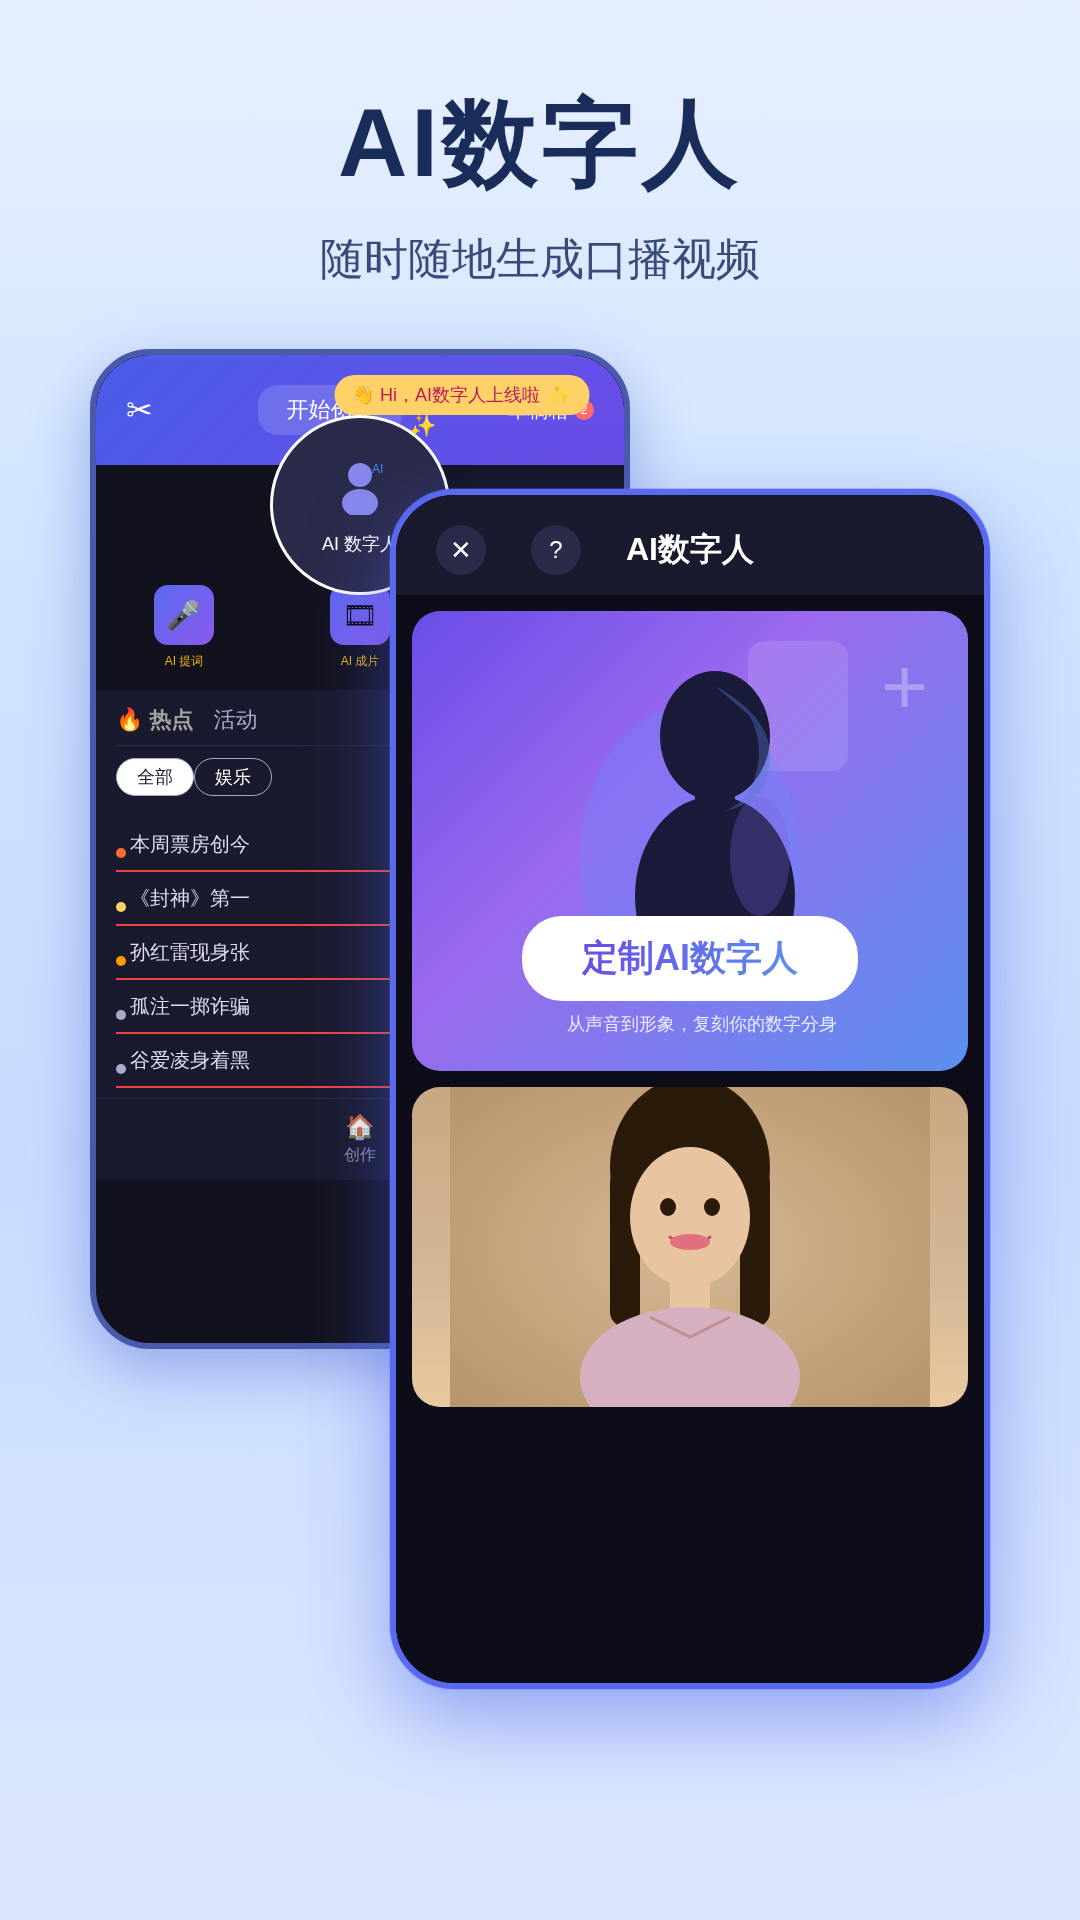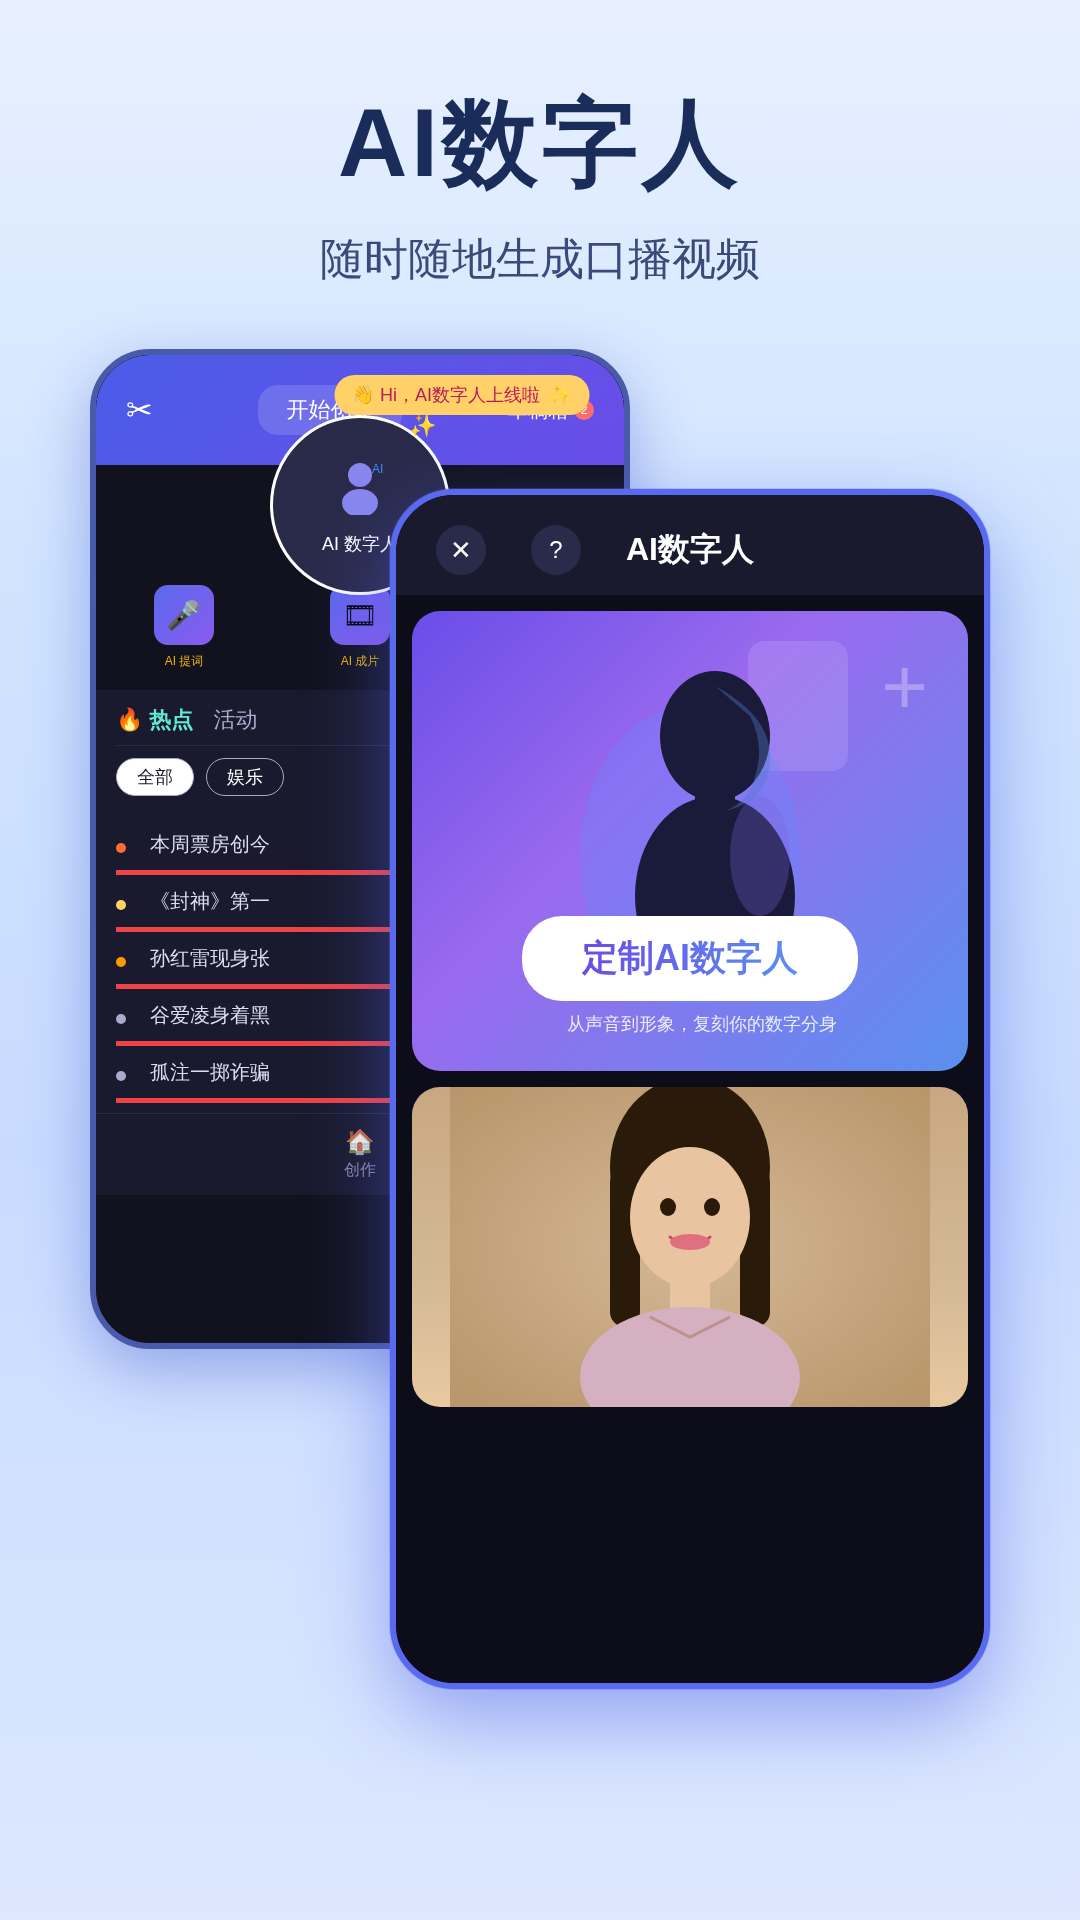"热点" .tab-hot { color: #5eead4 -> #a3a3a3 }
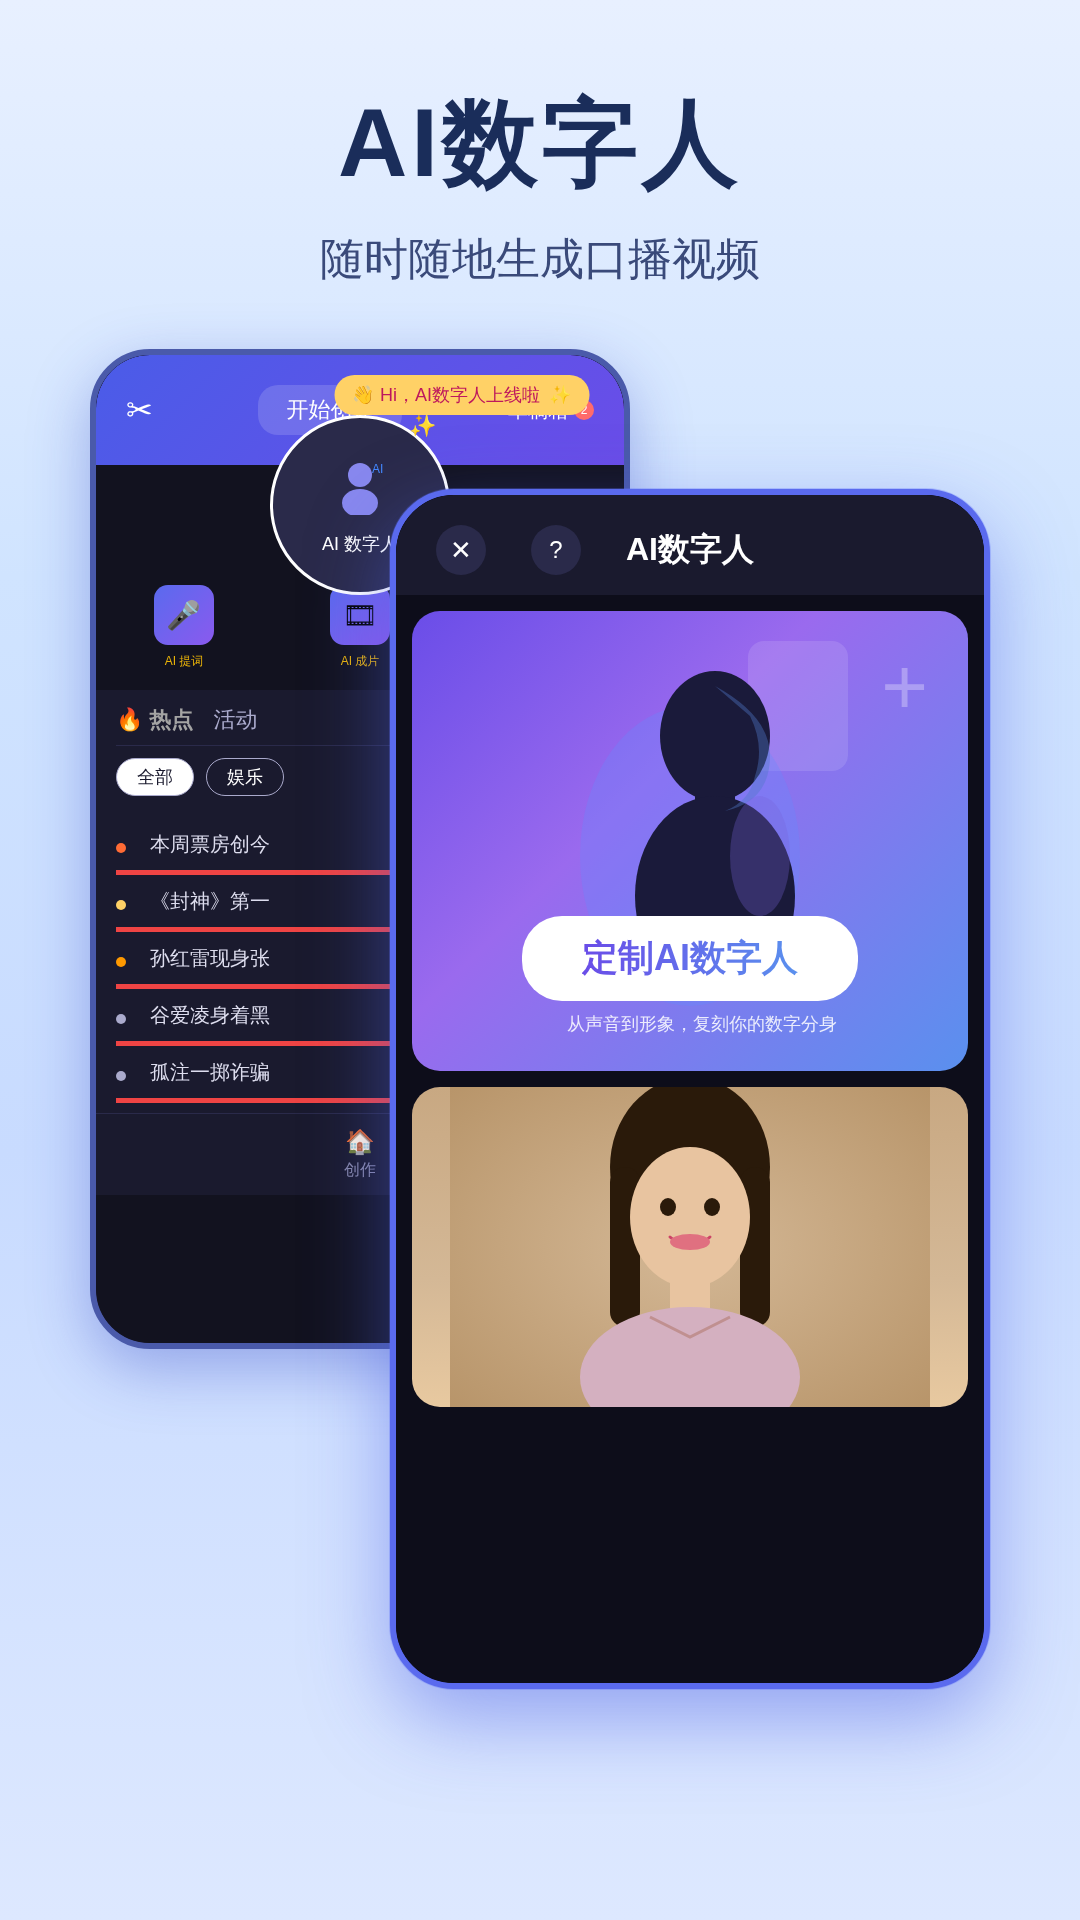"全部" .news-categories { gap: 12px -> none }
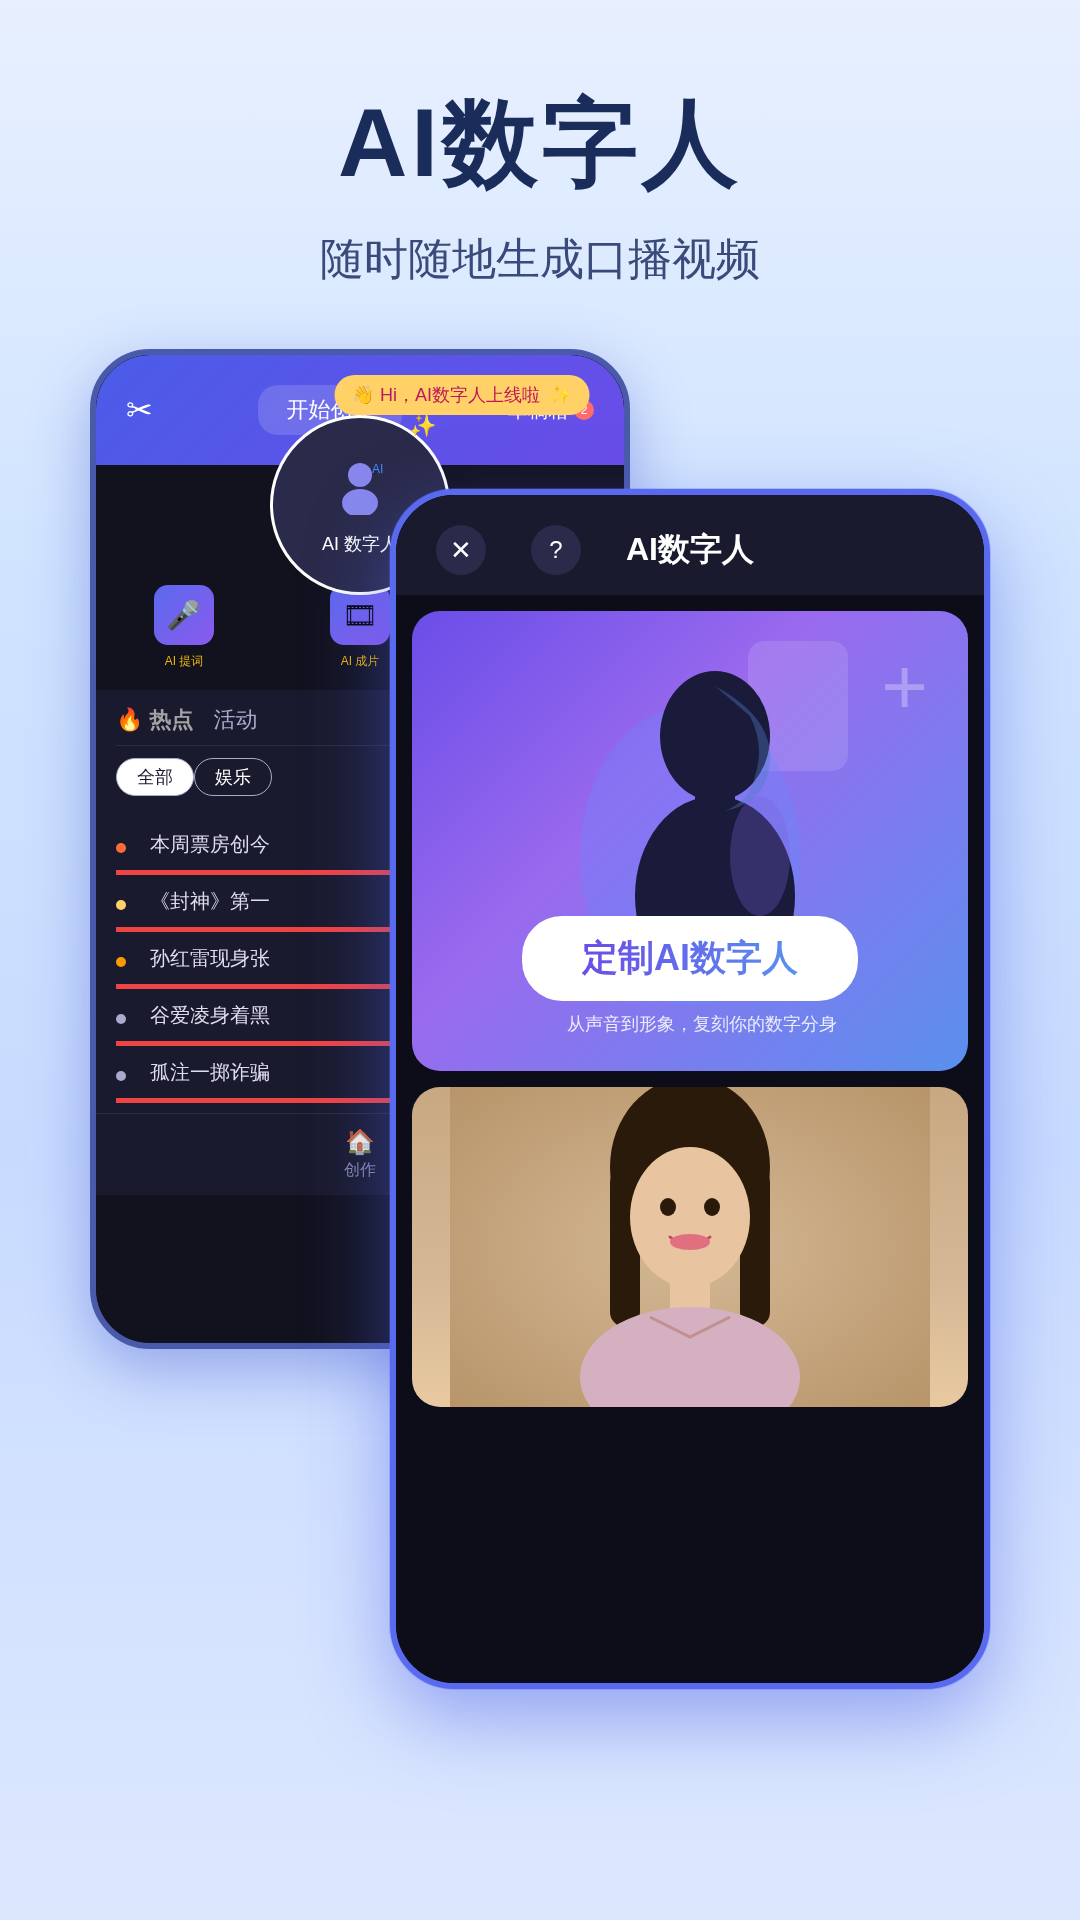"本周票房创今" .news-item { align-items: center -> flex-end; border-bottom: 5px solid #ef4444 -> 2px solid #ef4444; gap: 24px -> 4px }
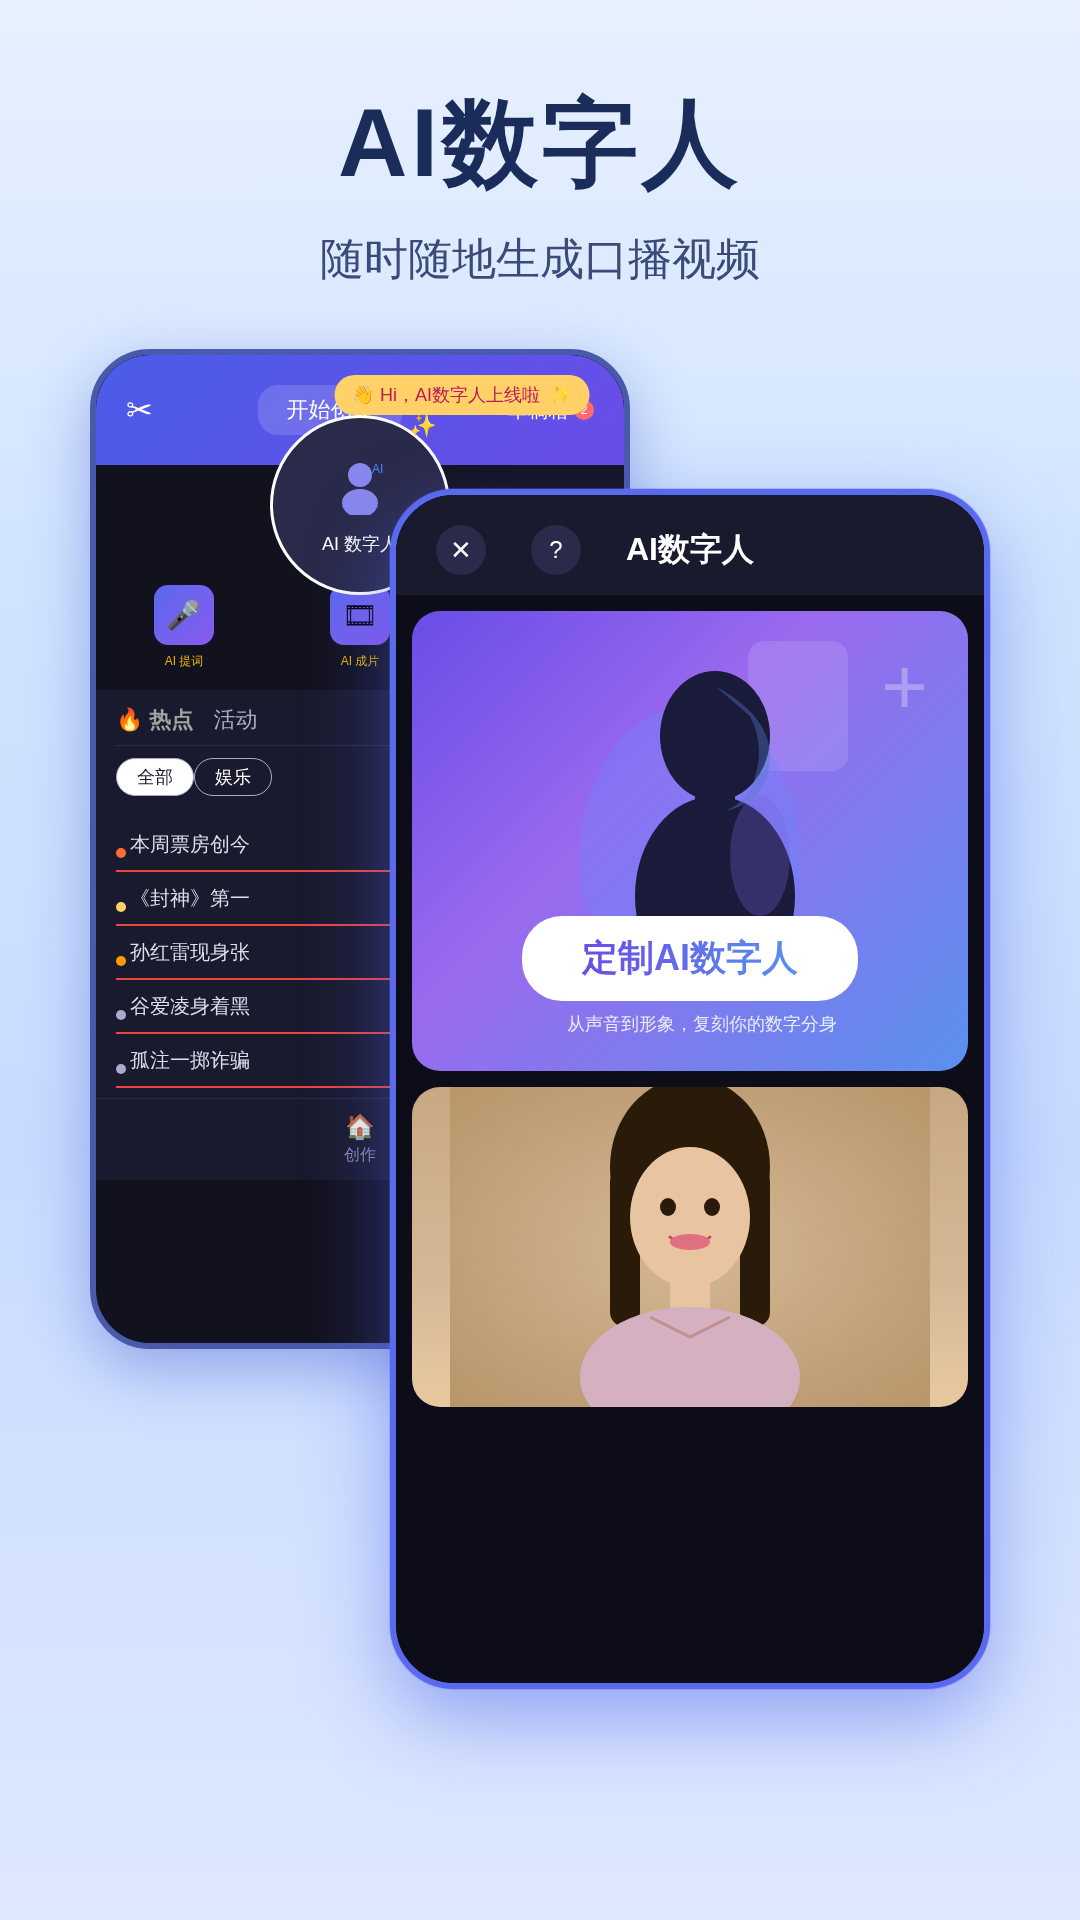"谷爱凌身着黑" div.news-item { order: before "孤注一掷诈骗" -> after "孤注一掷诈骗" }
